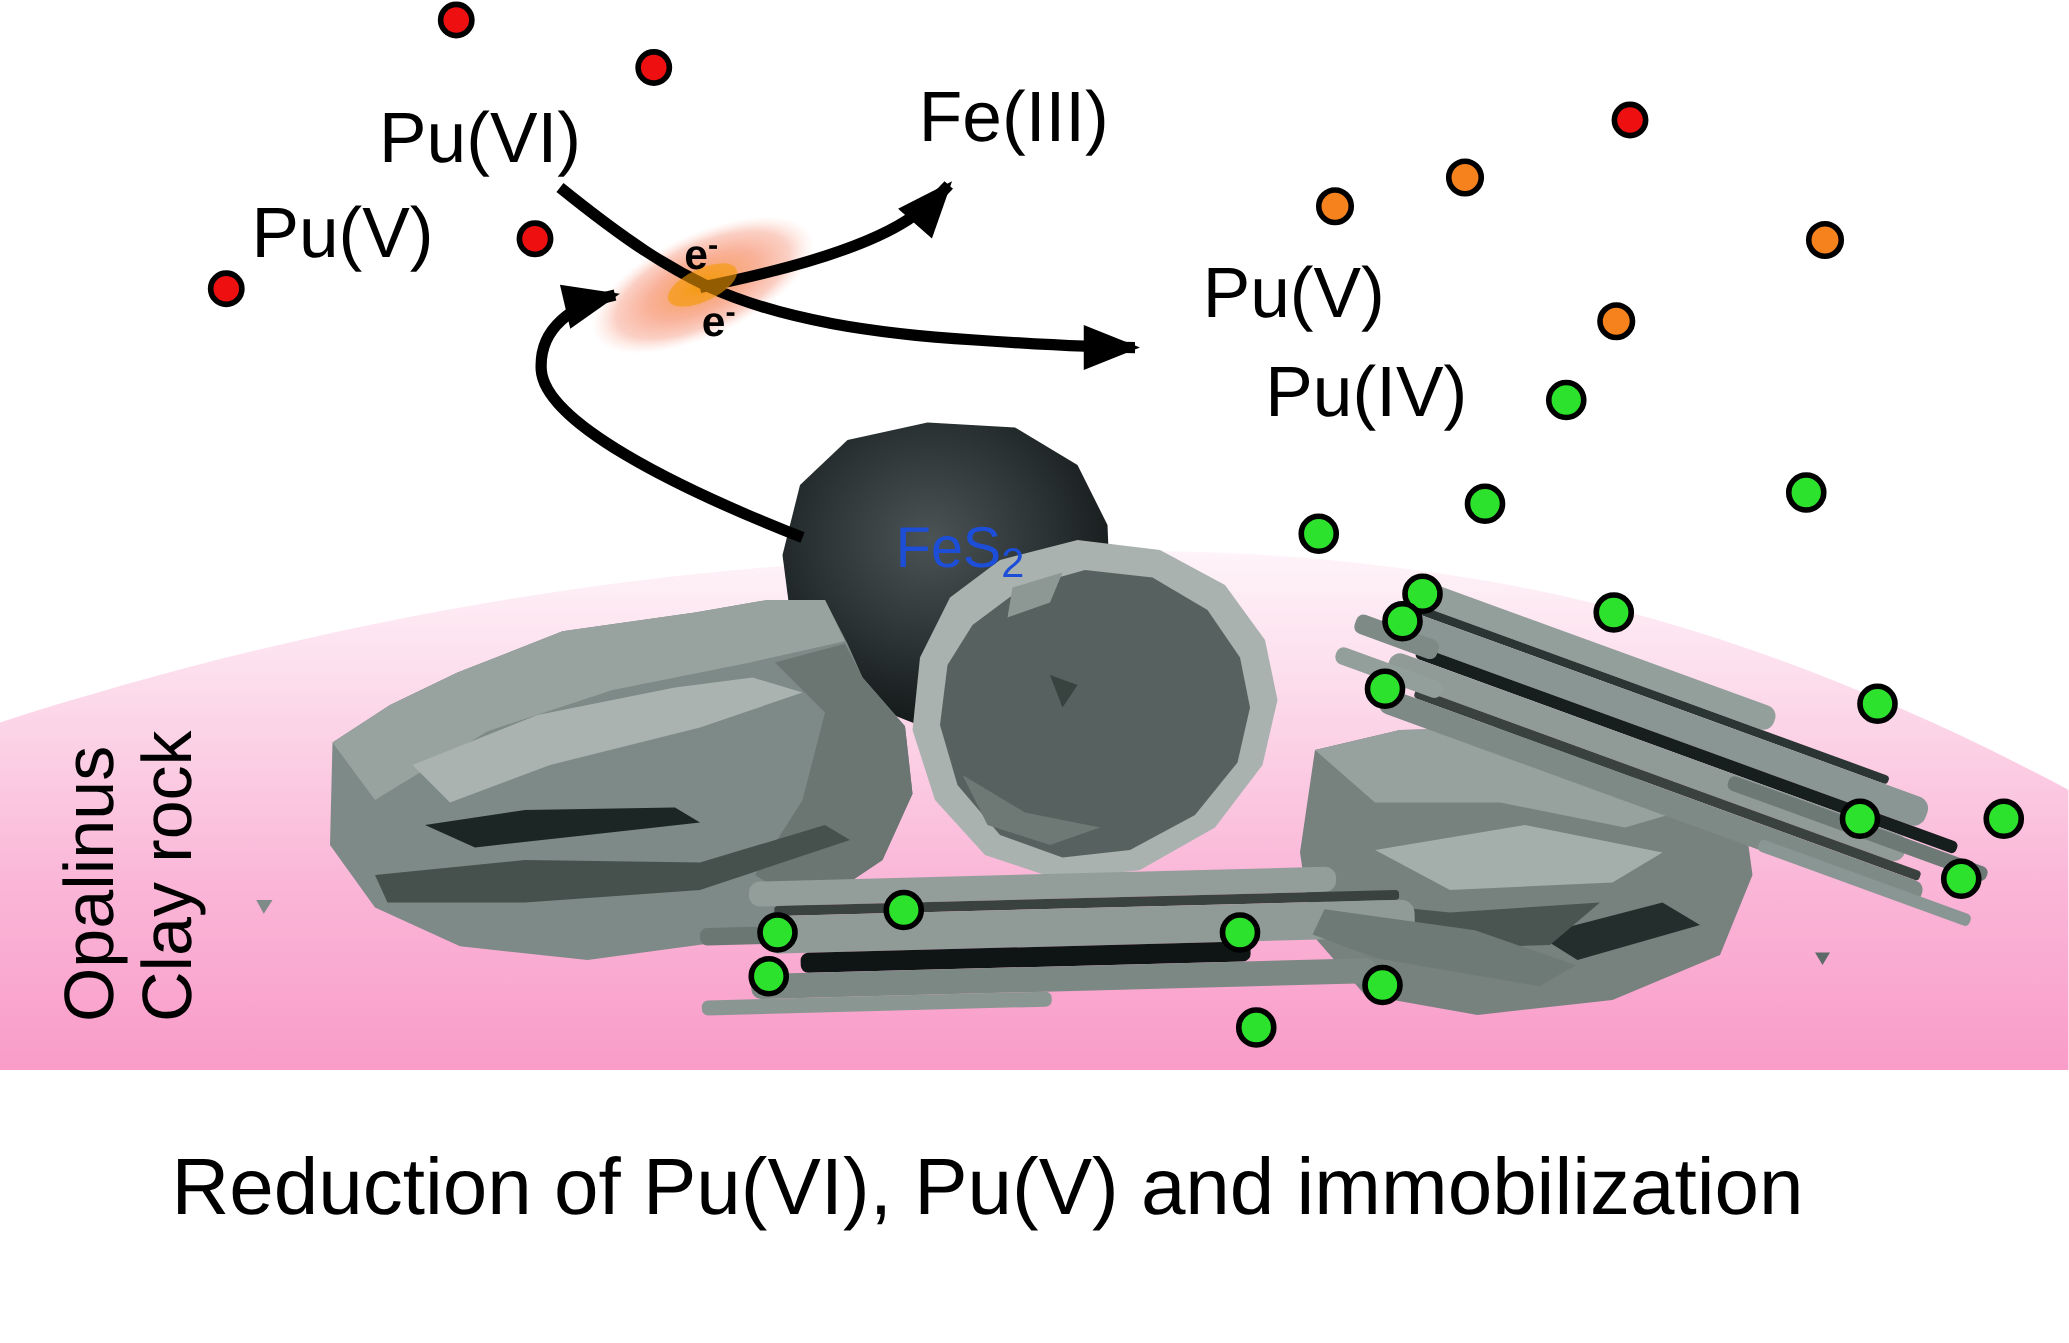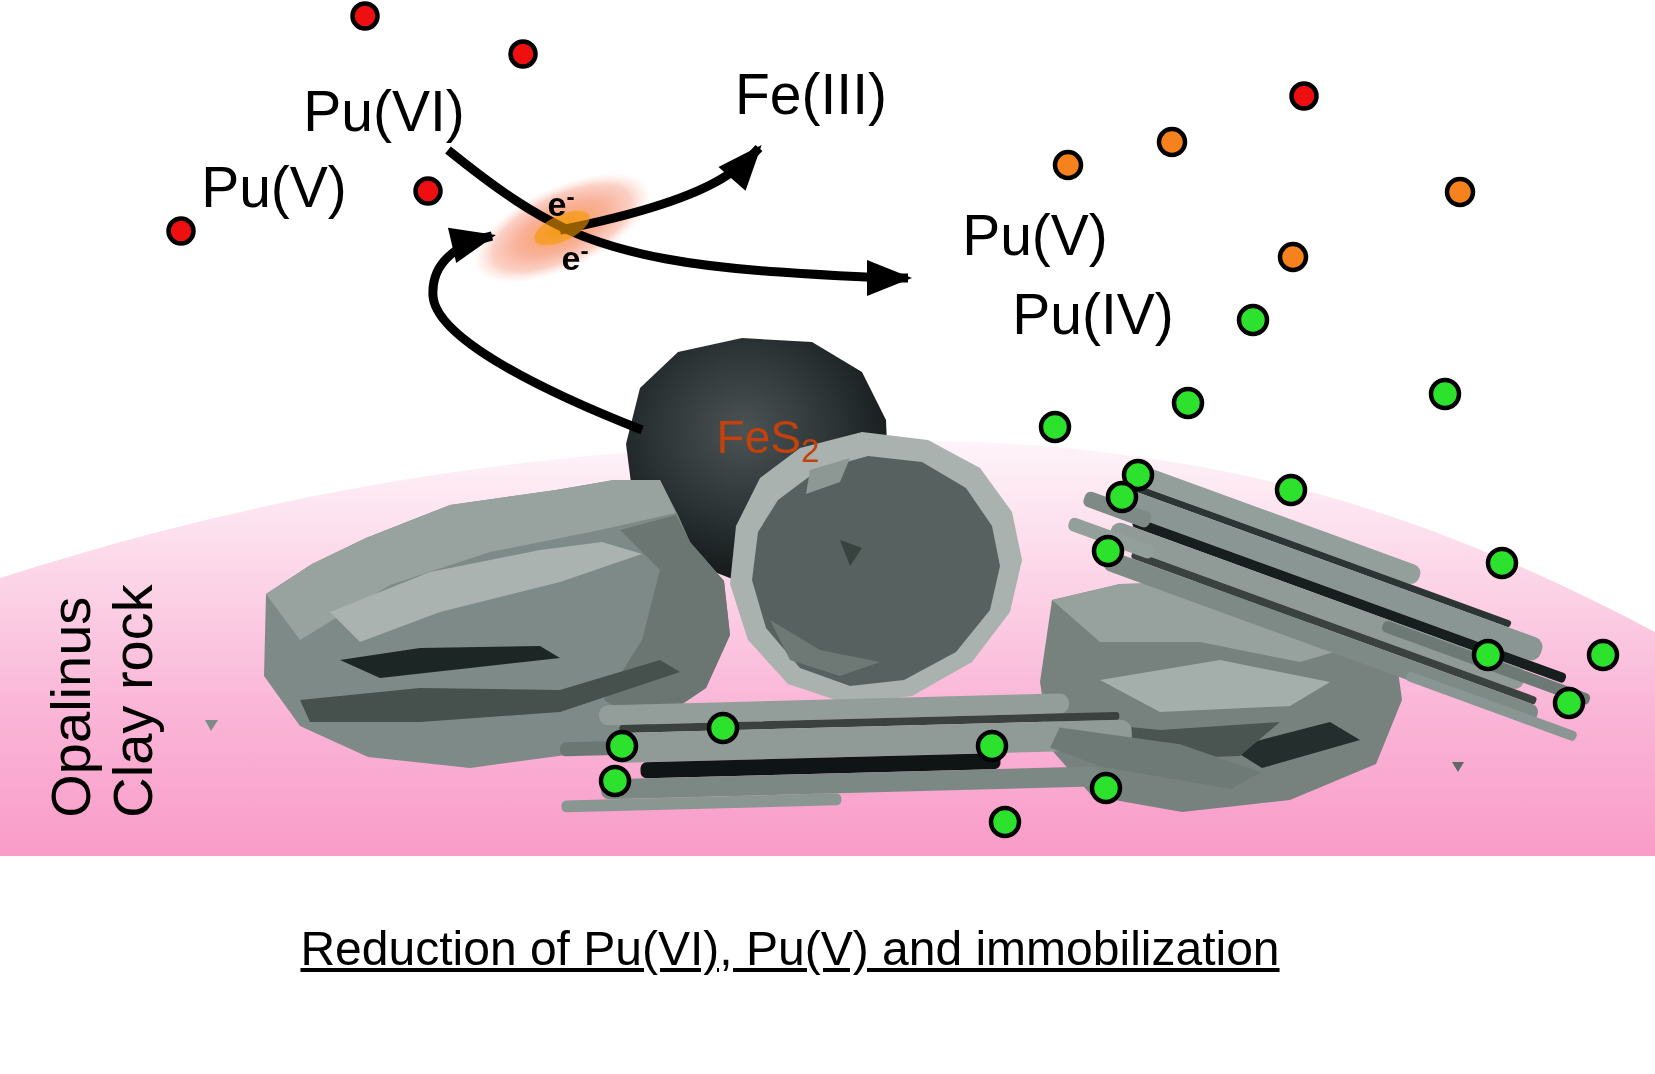"FeS2" #lbl-formula { color: #c2410c -> #1d4ed8 }
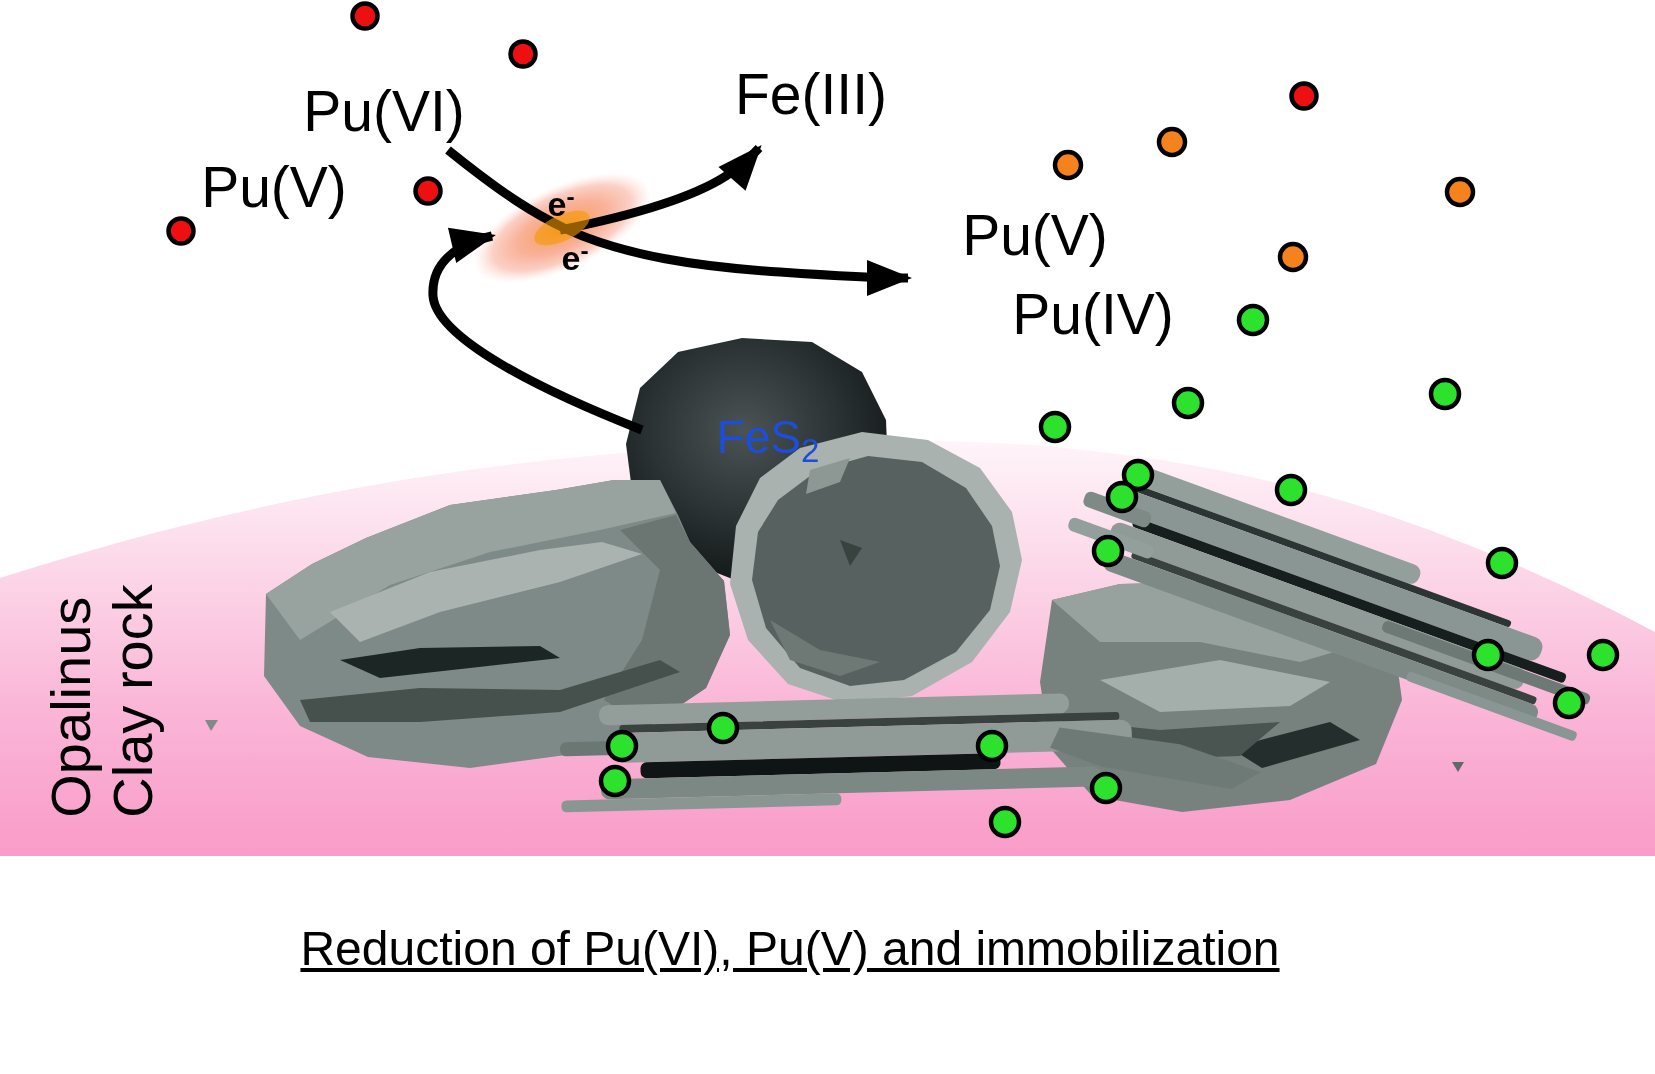"Reduction of Pu(VI), Pu(V) and" #caption { font-size: 48px -> 64px; text-decoration: underline -> none }
